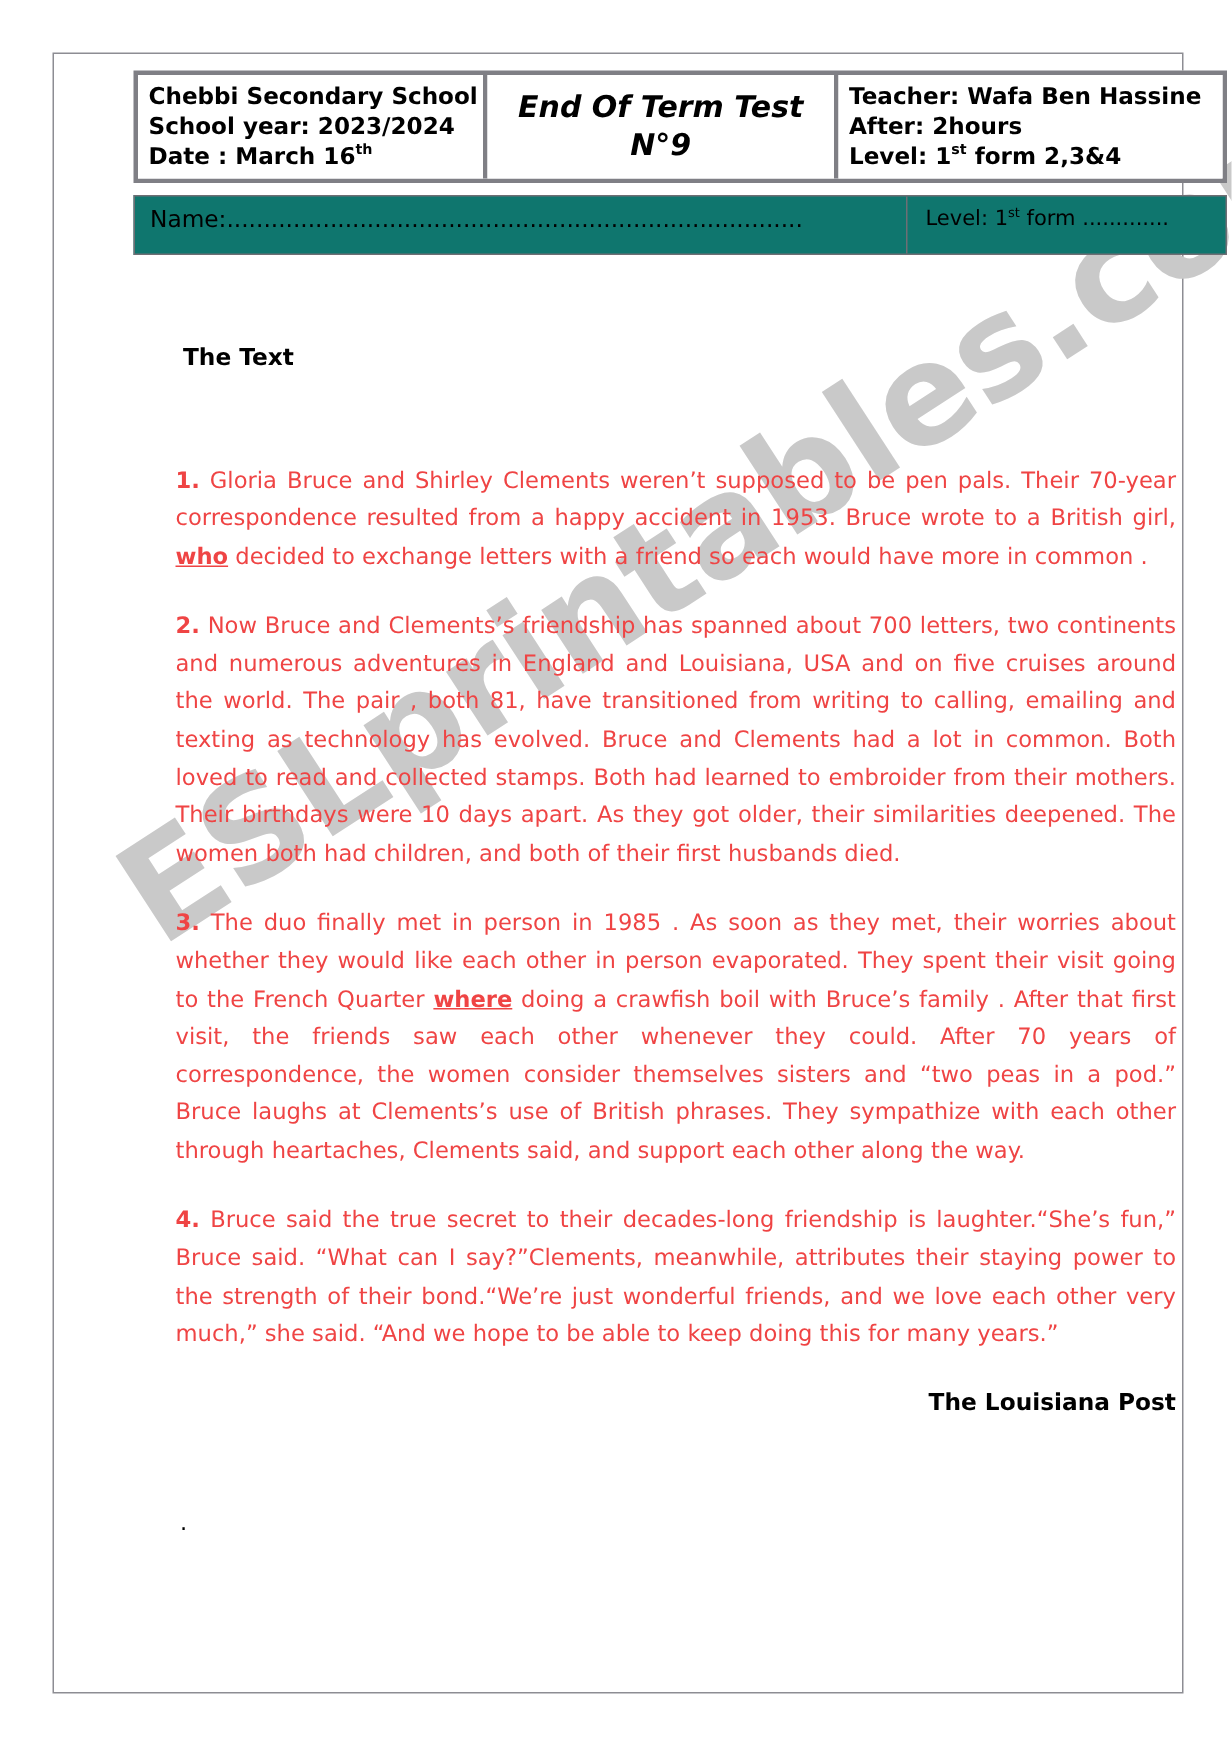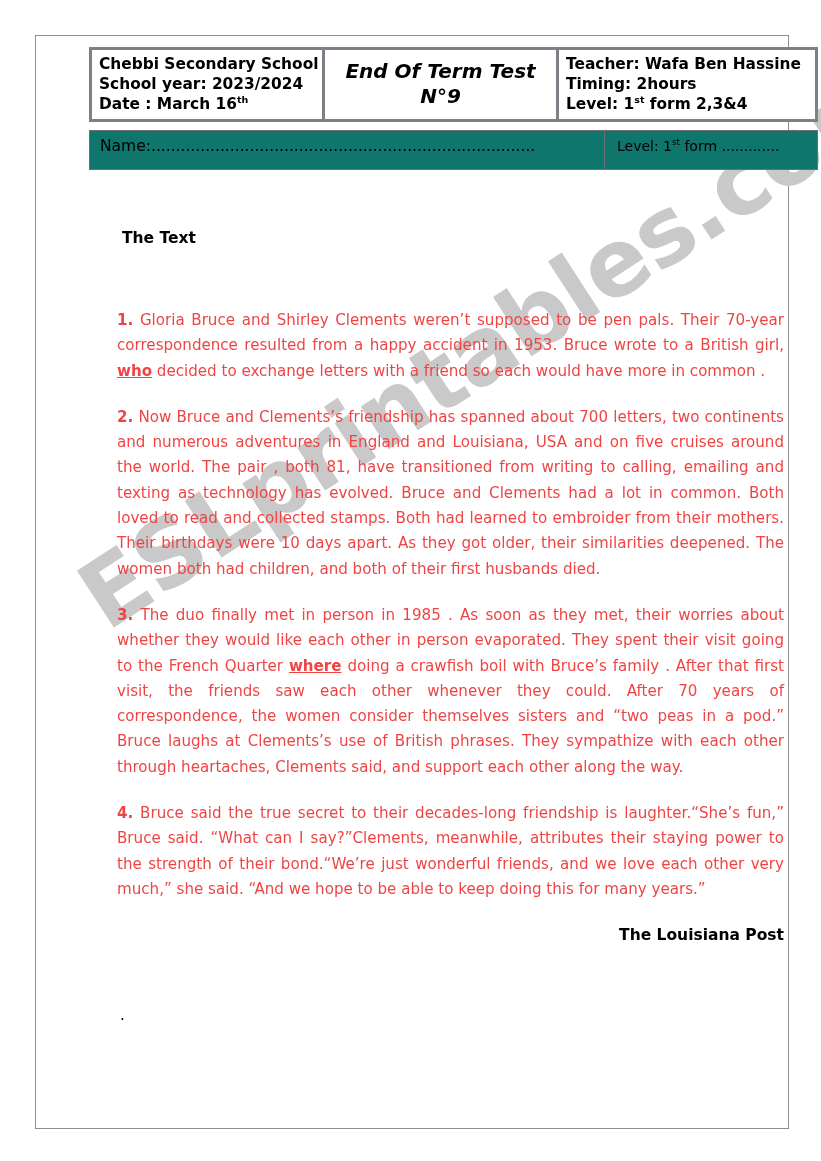"Timing: 2hours" div.hline { text: Timing -> After }
